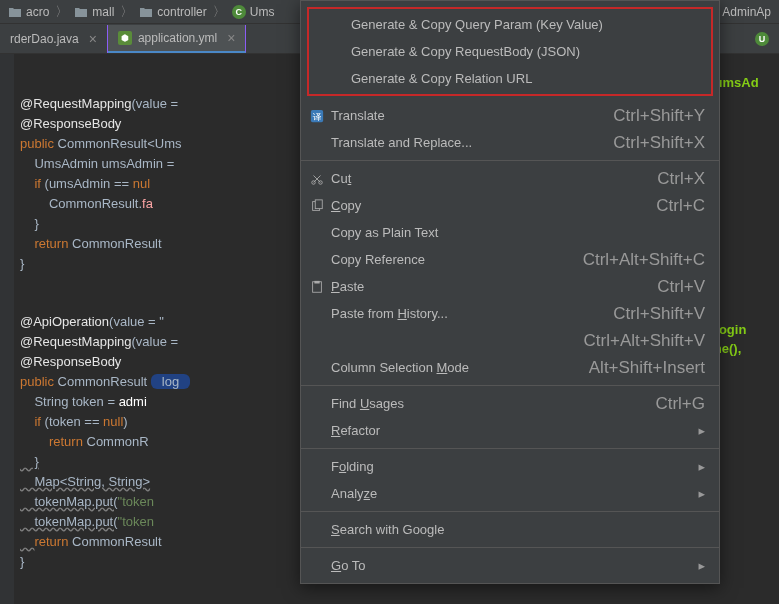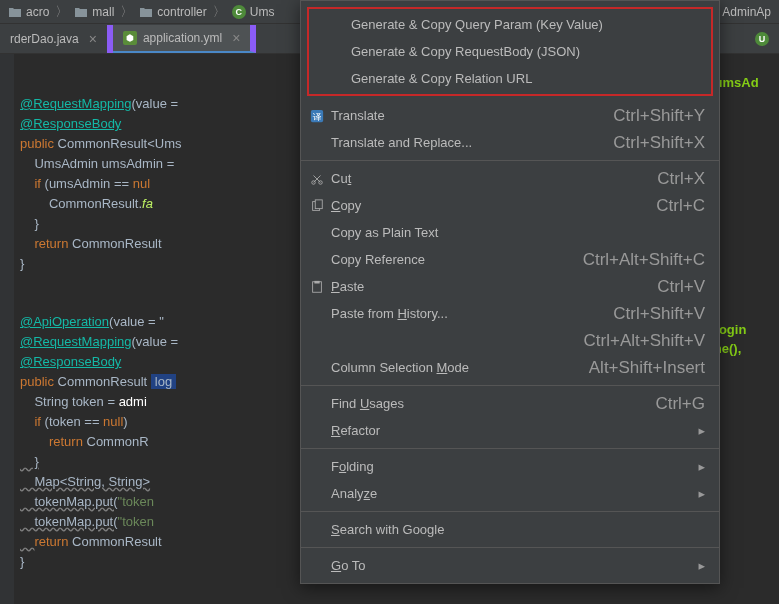"rderDao.java" .tab { border-right: 6px solid #8b5cf6 -> 1px solid #8b5cf6 }
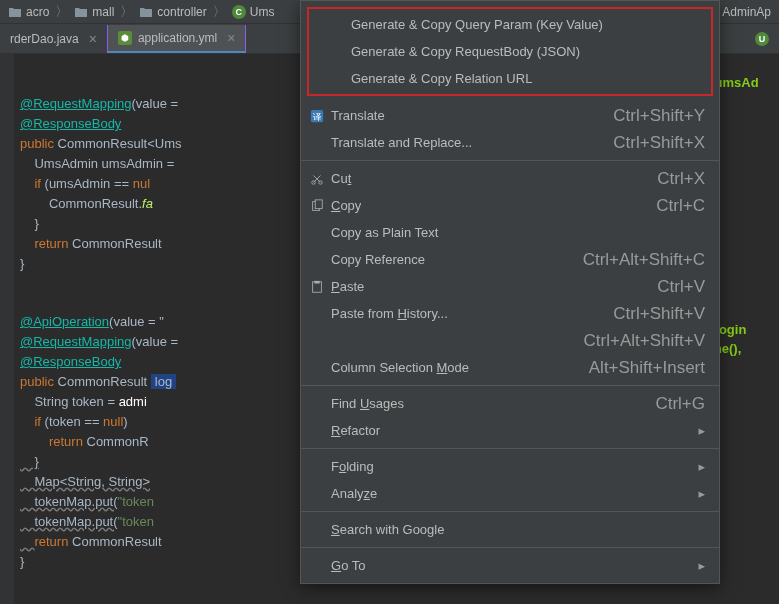"@RequestMapping" .ann { color: #14b8a6 -> #e5e5e5; text-decoration: underline -> none }
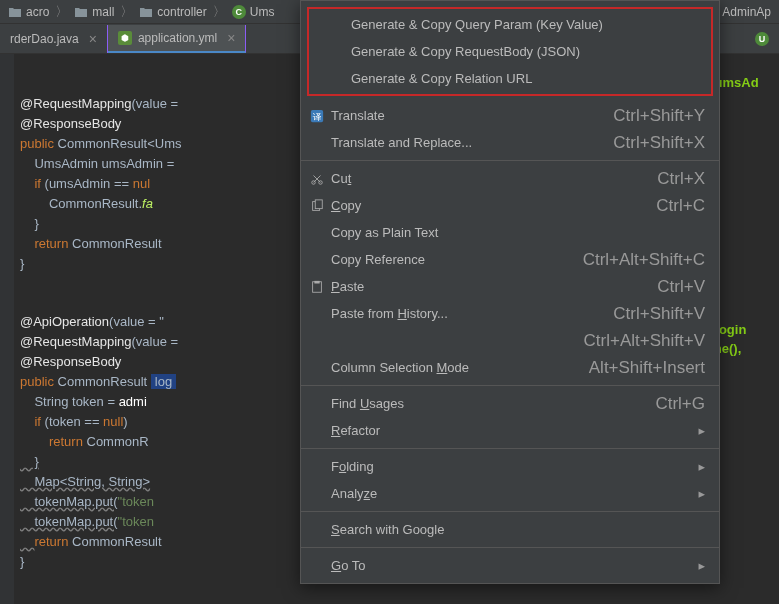"fa" .method-call { color: #bef264 -> #fca5a5; font-style: italic -> none }
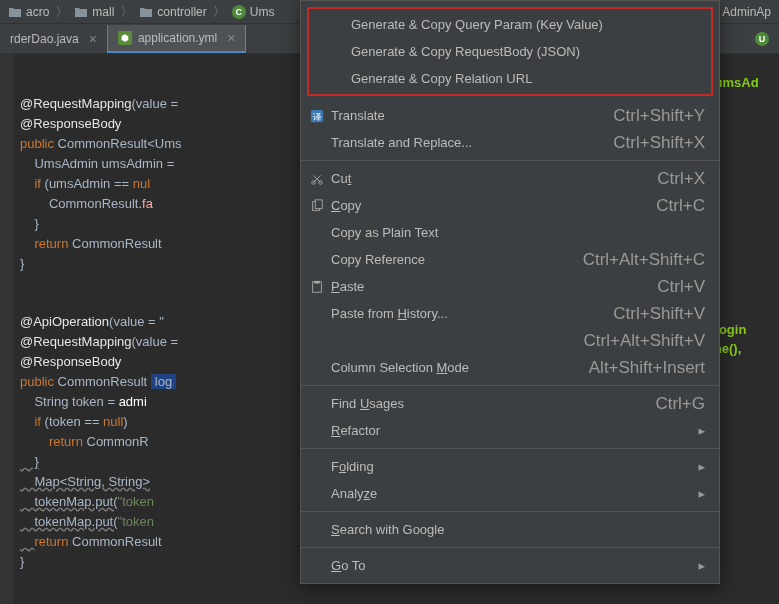"log" .hl-token { border-radius: none -> 6px; padding: 0 4px -> 0 11px }
